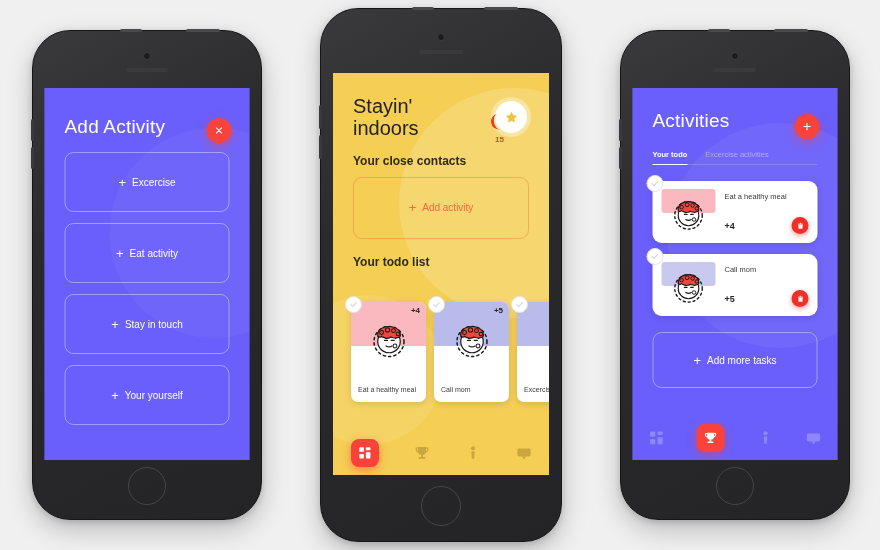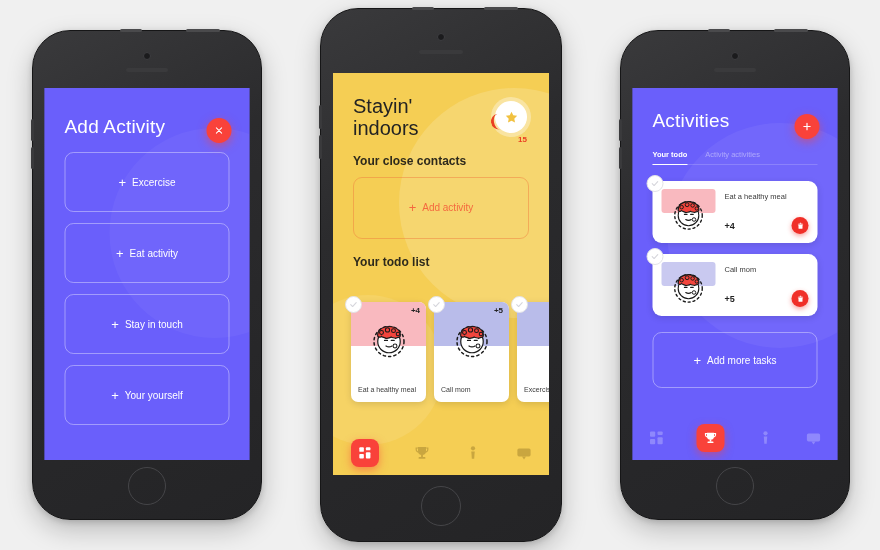"15" .badge .num { text-align: right -> left }
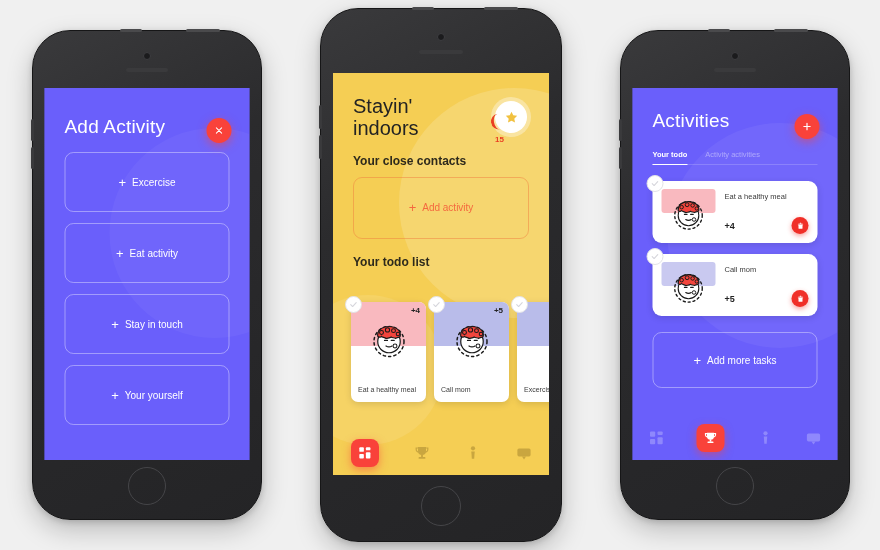"Activity activities" div.tab { text: Activity -> Excercise }
